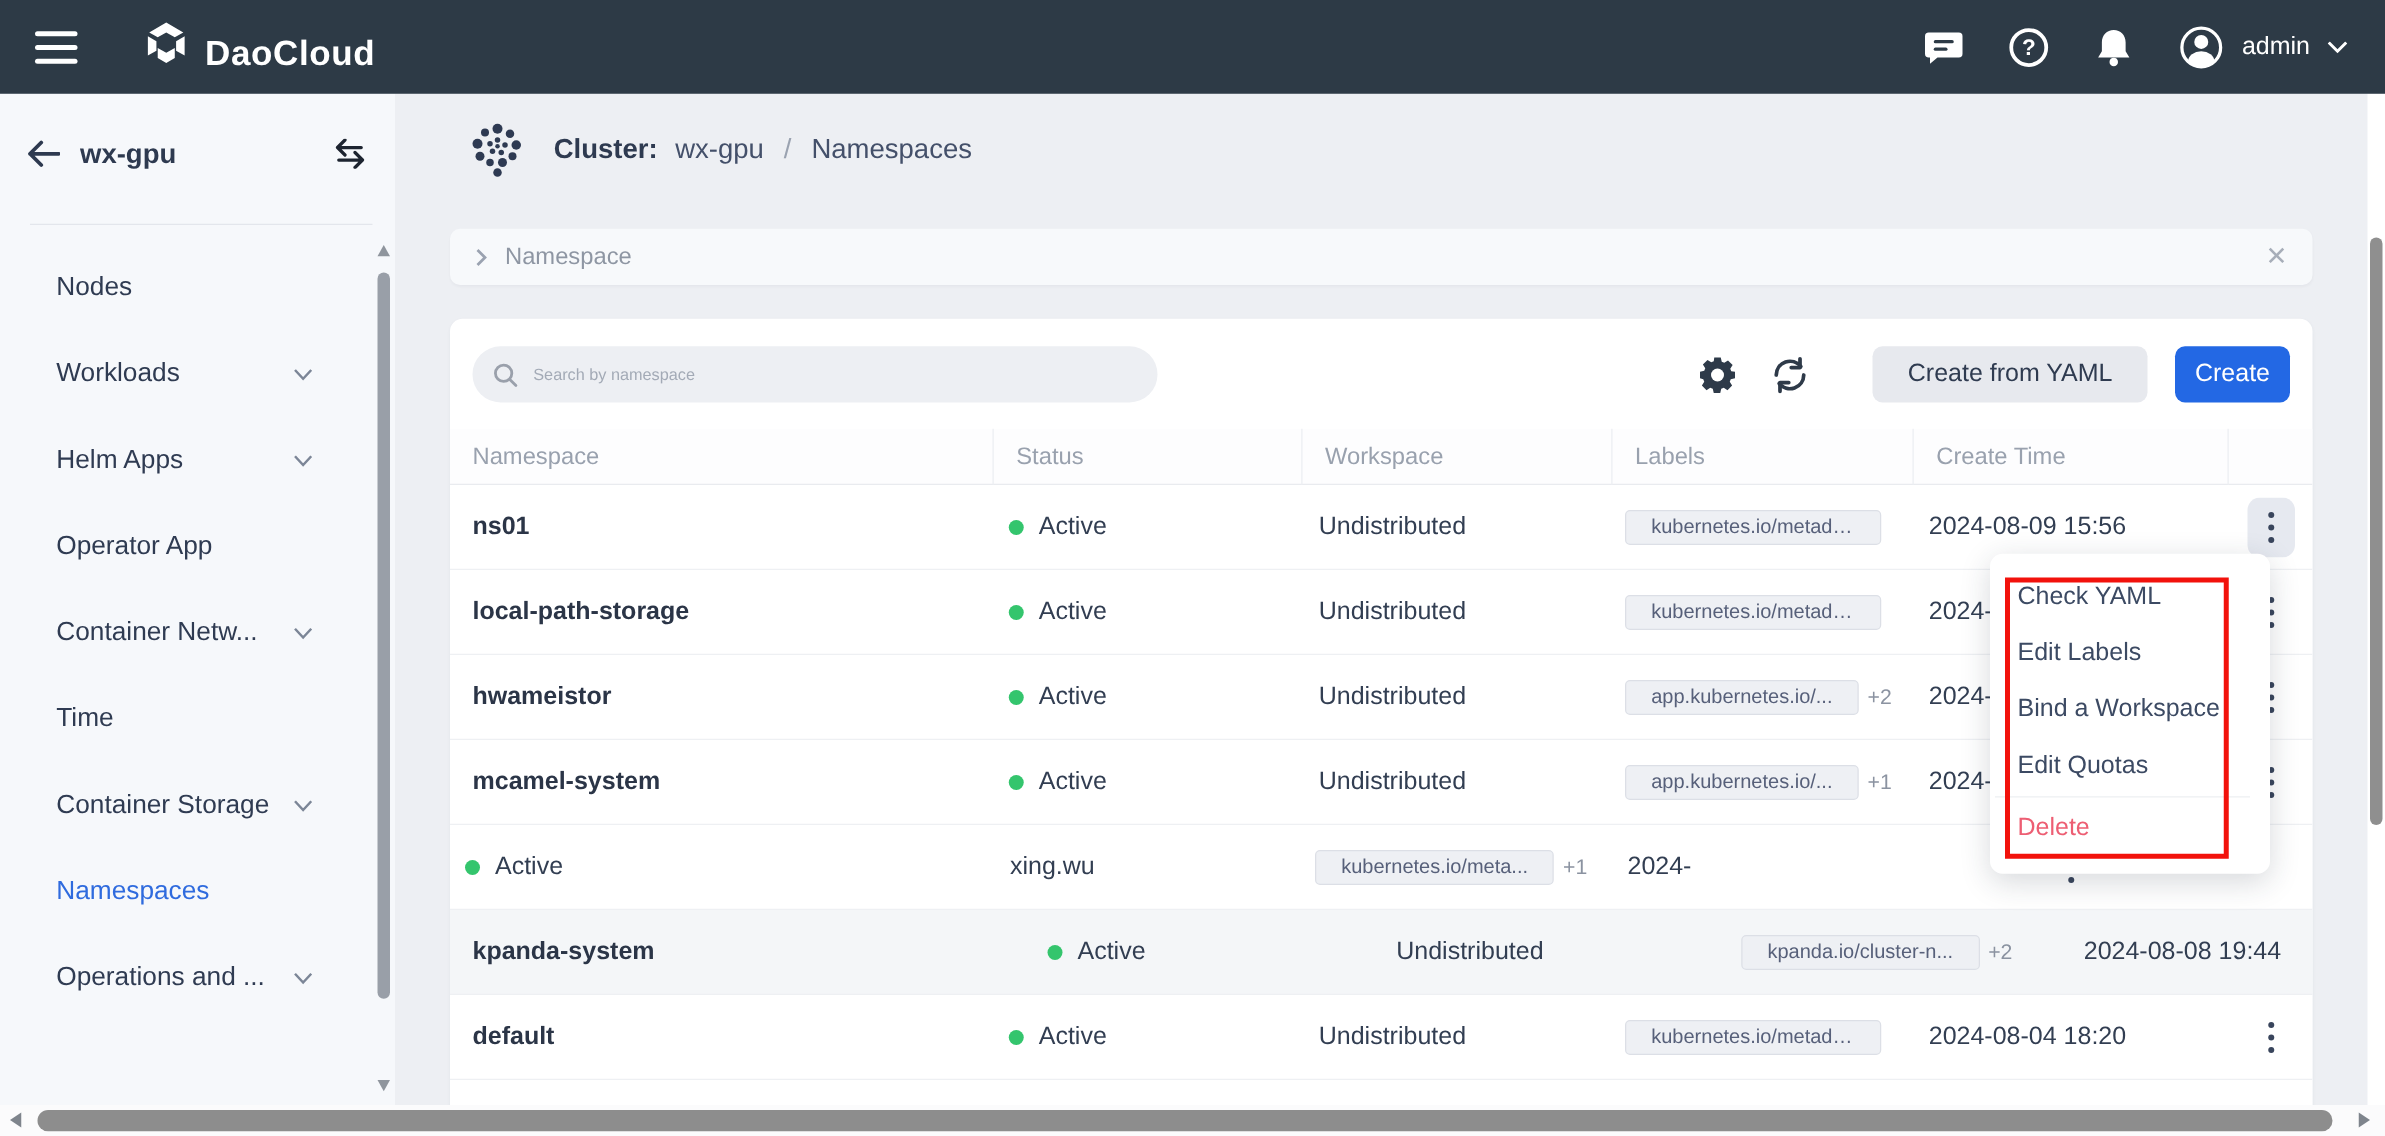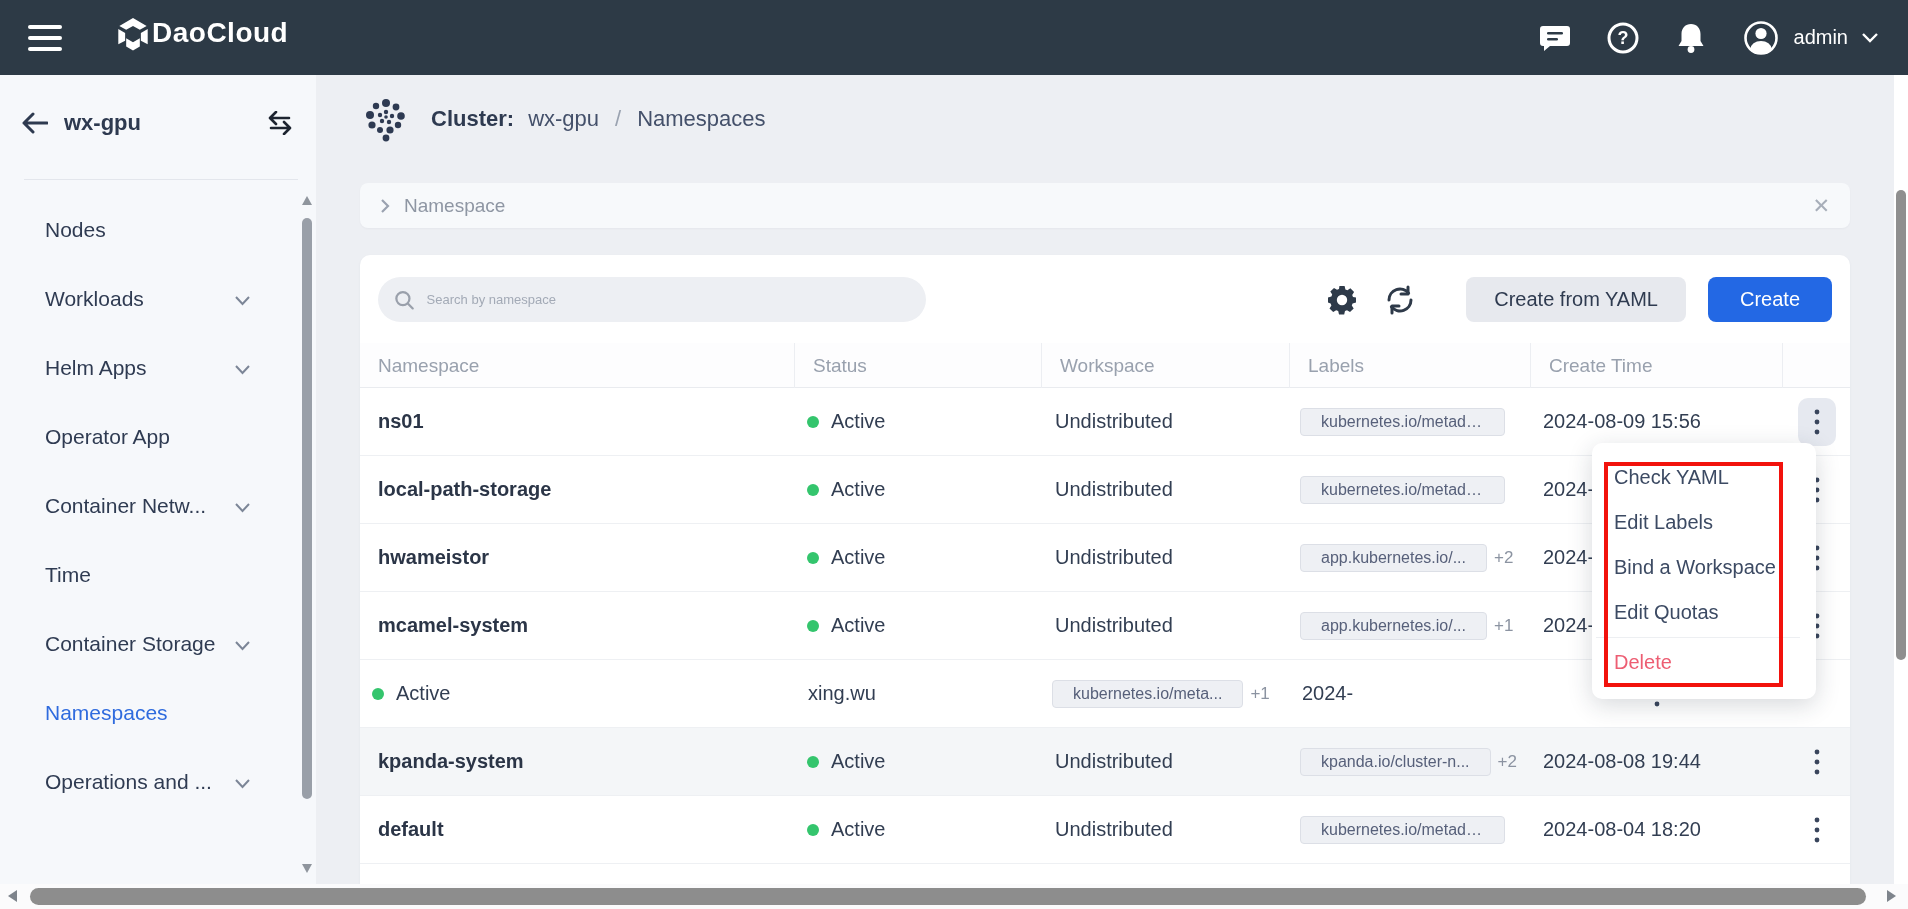"DaoCloud" .brand { align-items: flex-start -> flex-end; gap: none -> 12px }
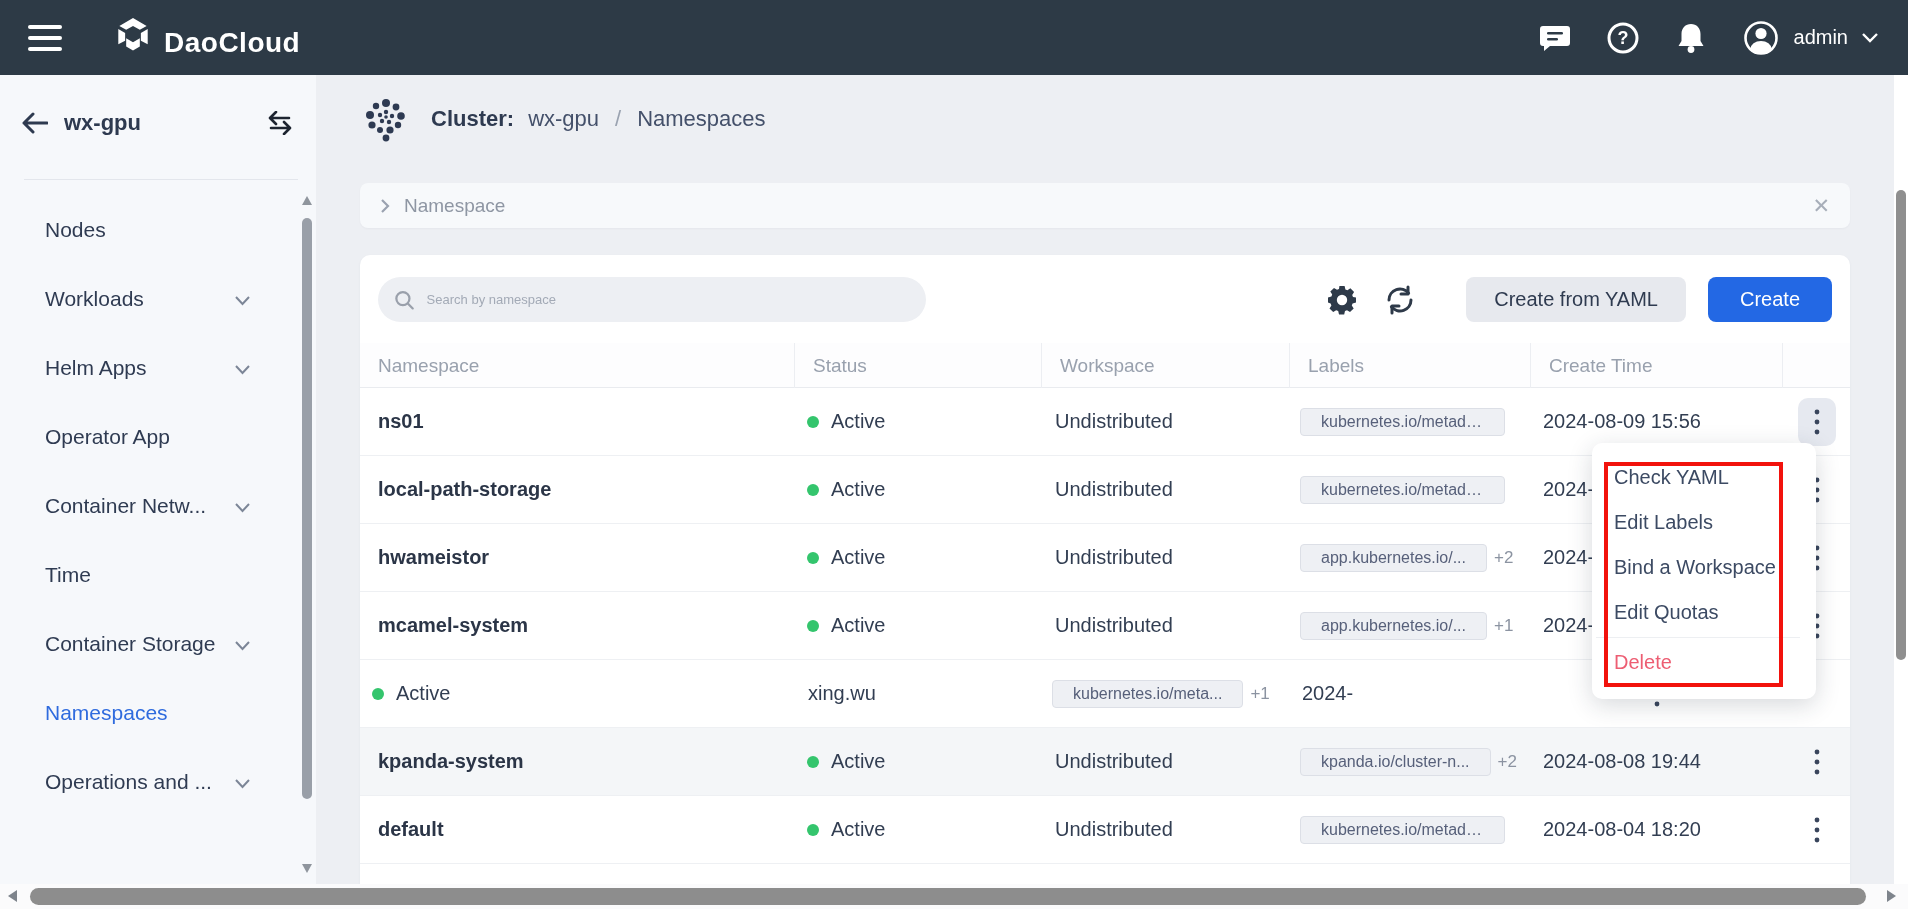"Cluster:" .breadcrumb { left: 49px -> 61px }
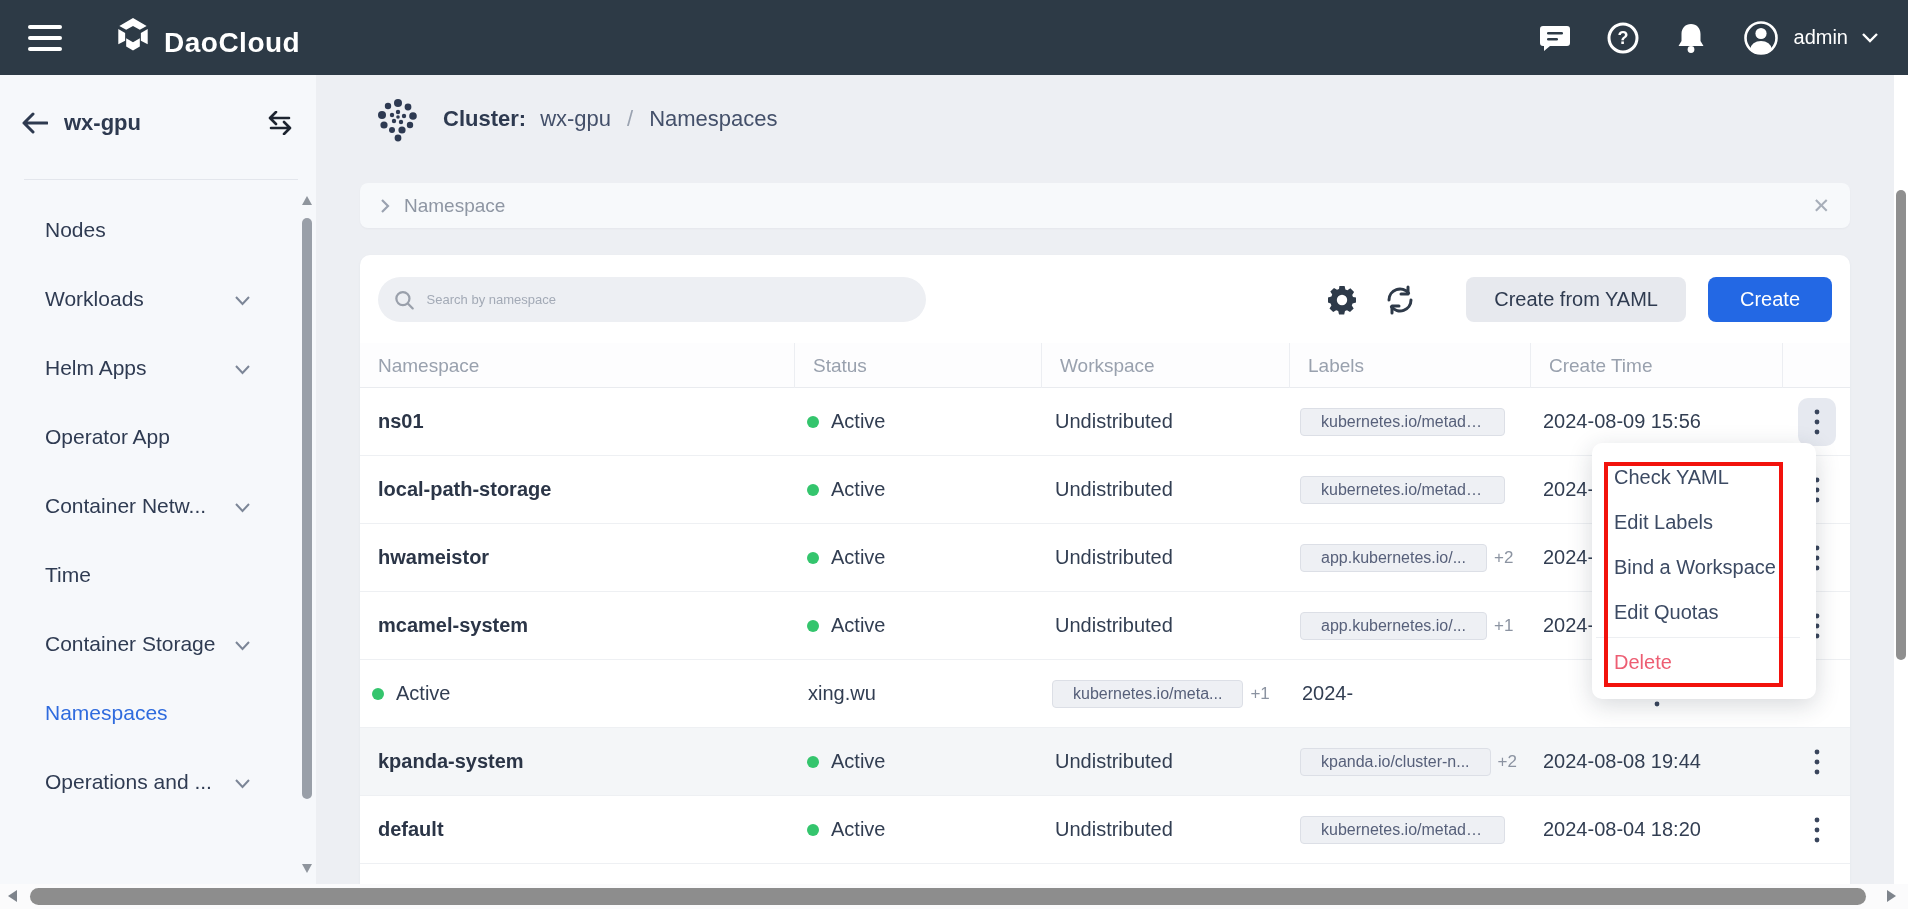"Create" .btn-blue { width: 124px -> 92px }
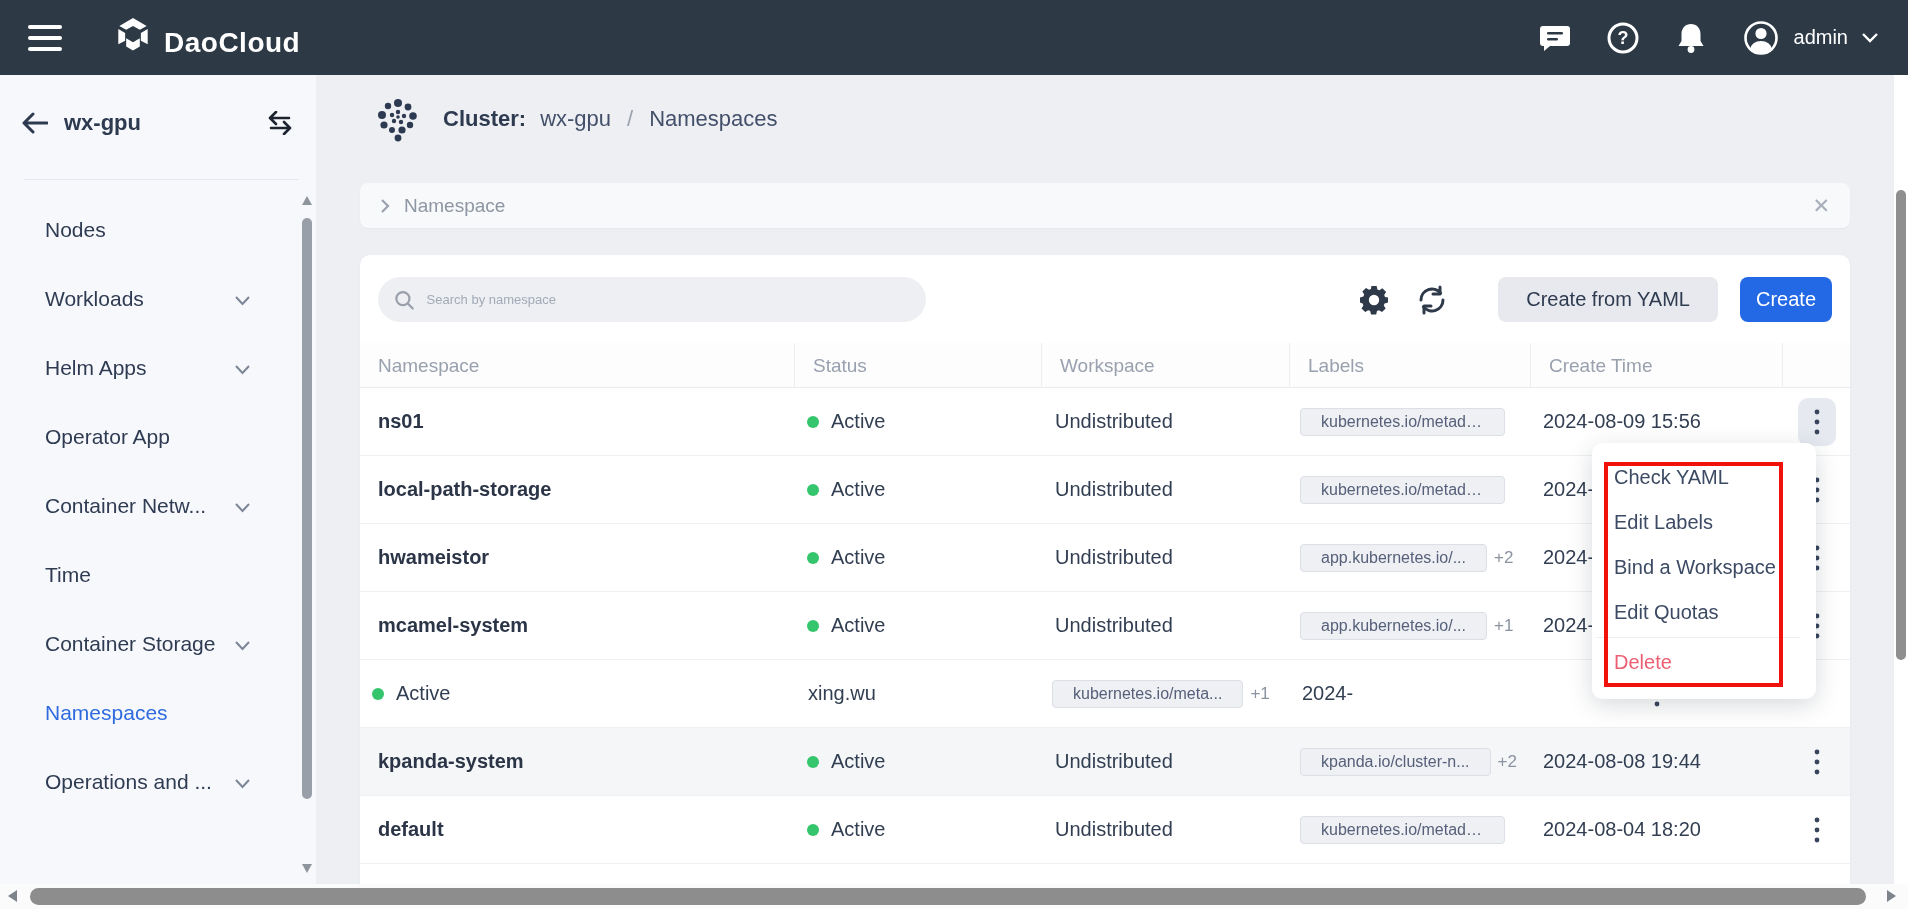"kpanda-system" .trow.shaded { gap: none -> 31px }
